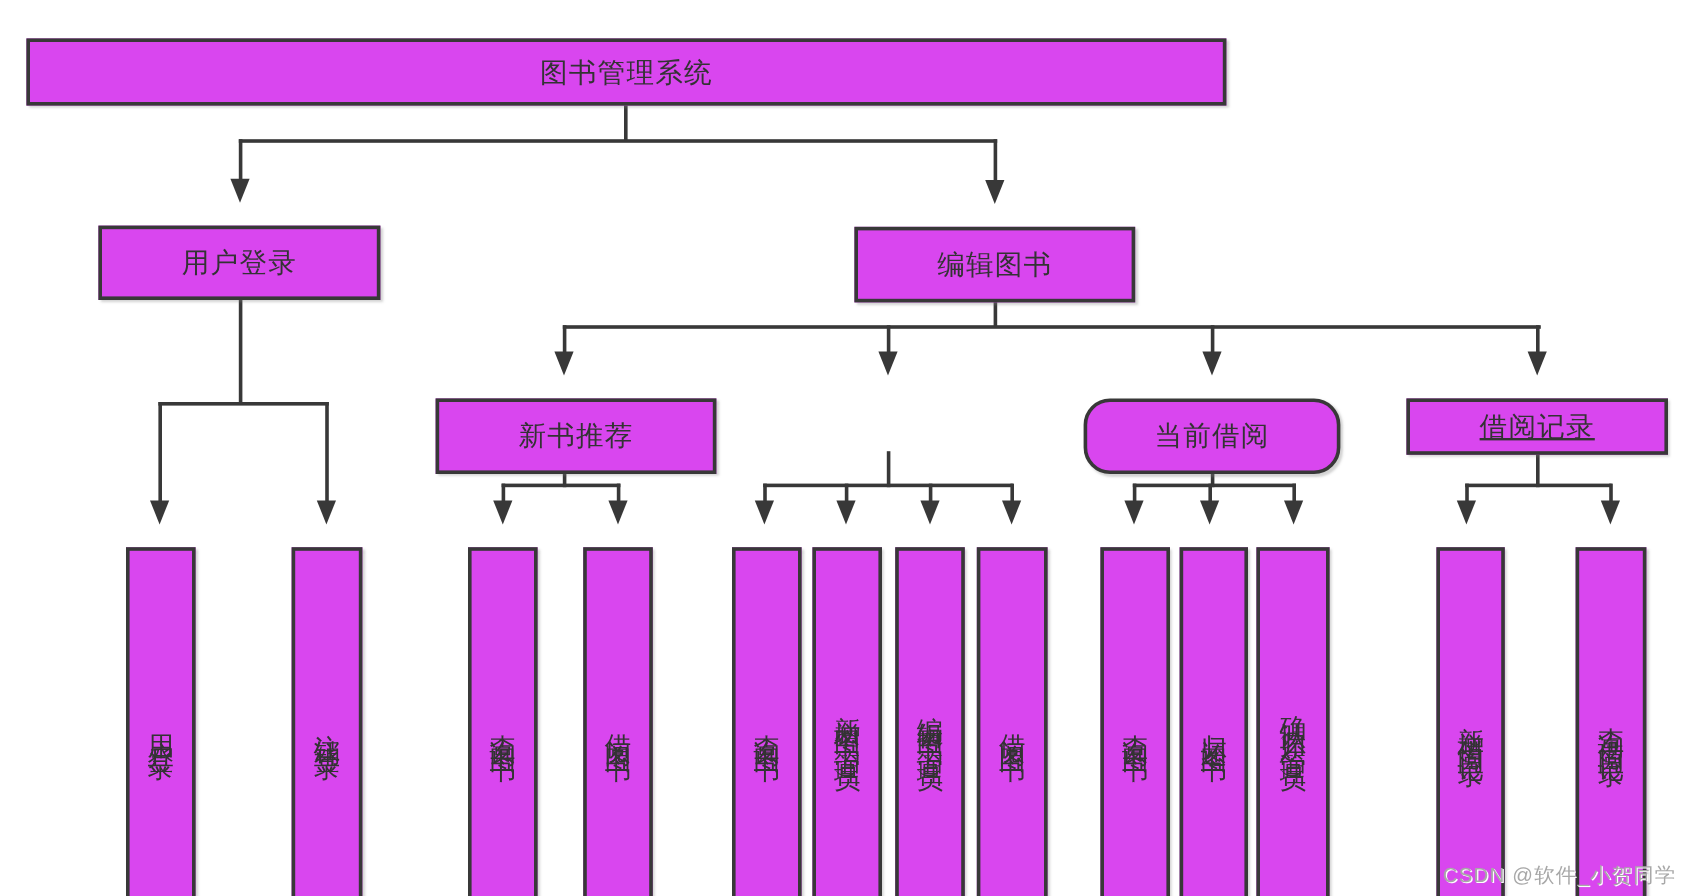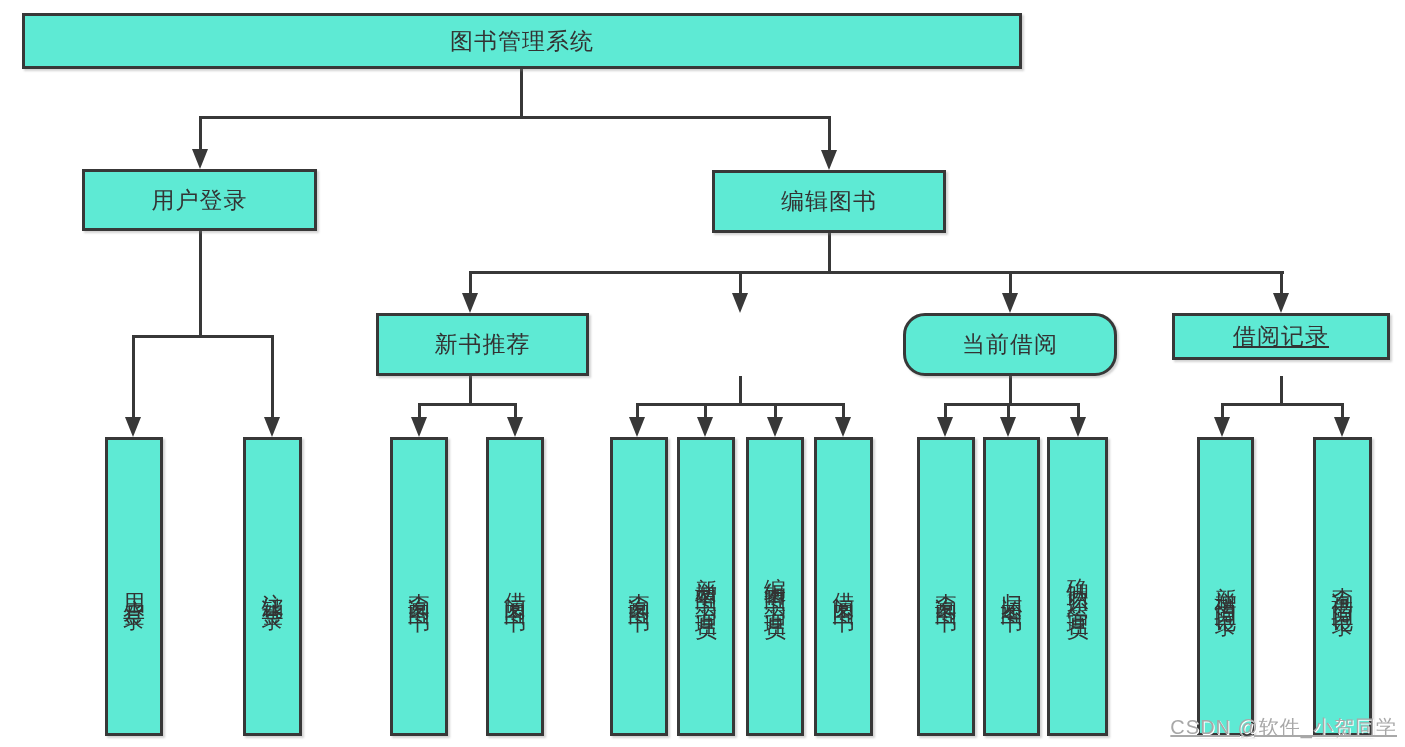"图书管理系统" .node { background: #5eead4 -> #d946ef; margin-top: none -> 19px }
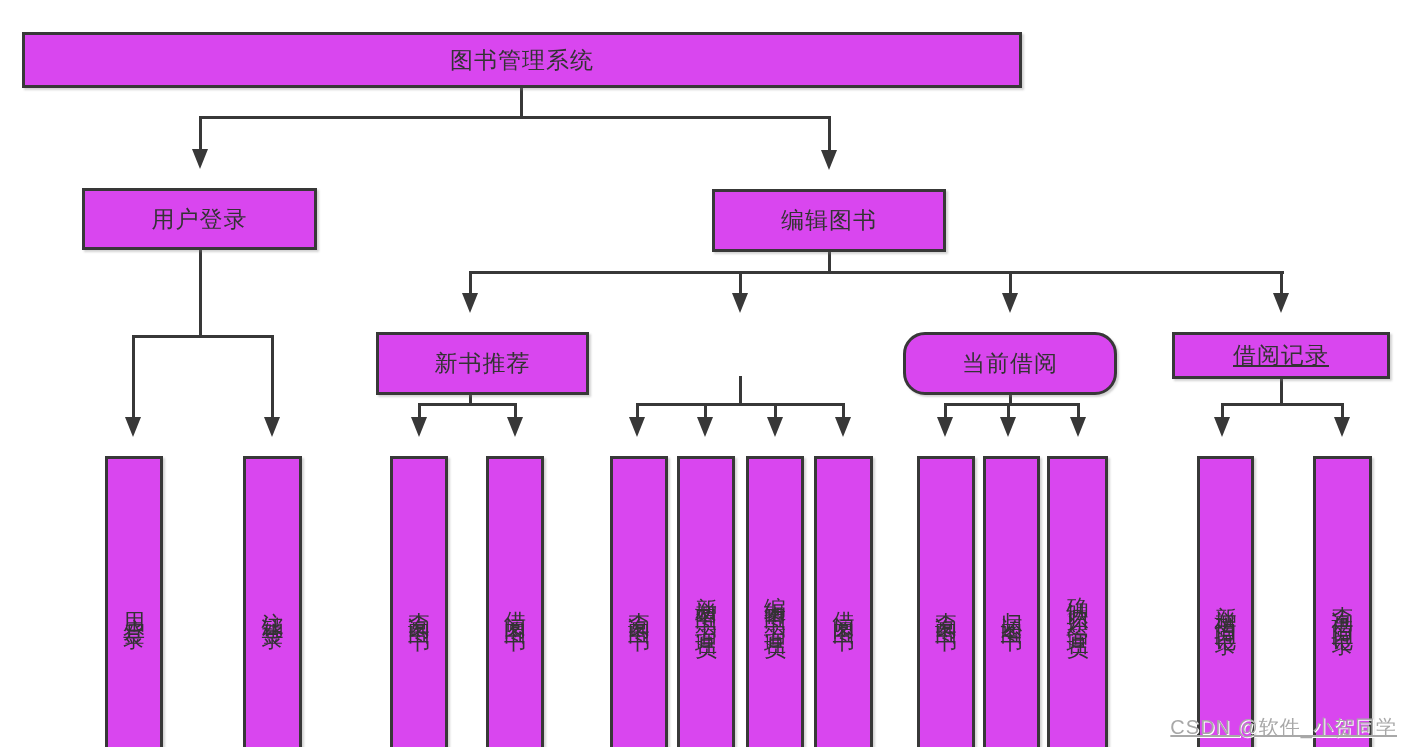"新书推荐" div.node { left: 376px -> 363px; width: 213px -> 234px }
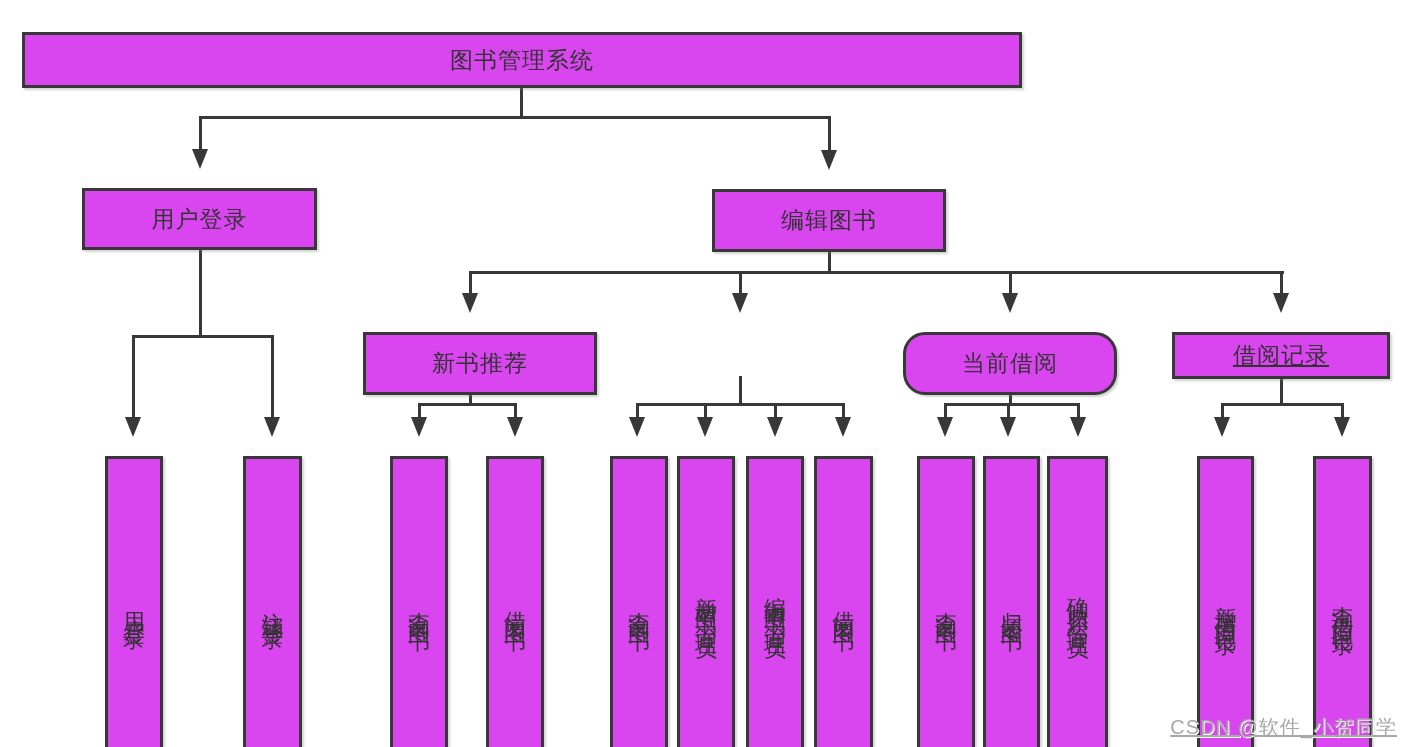"CSDN @软件_小贺同学" .watermark { font-size: 20px -> 17px; text-decoration: underline -> none }
